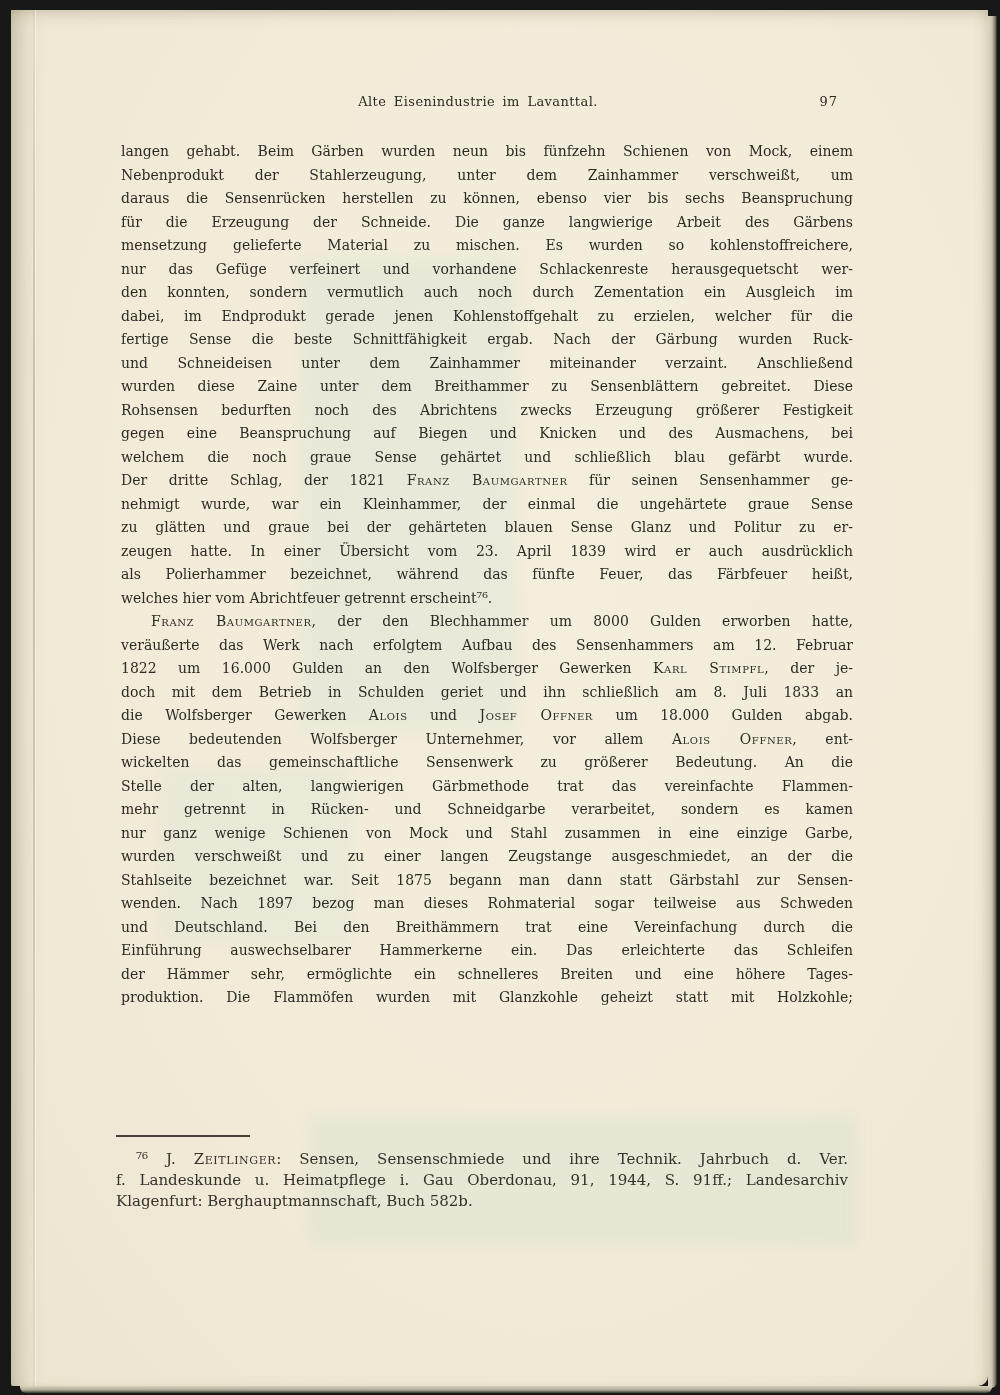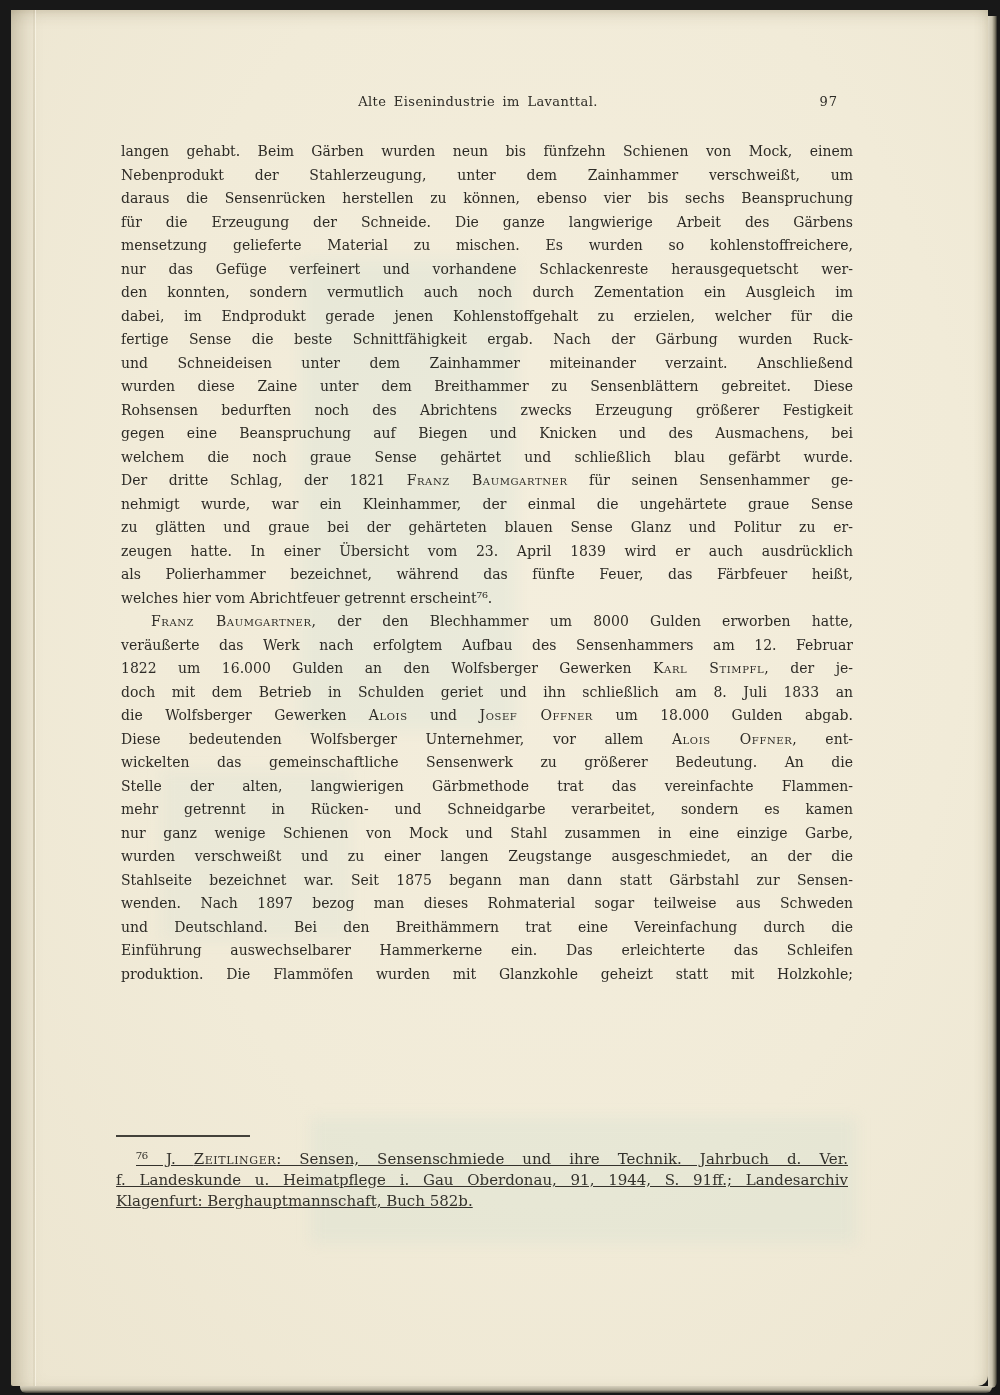"der Hämmer sehr, ermöglichte ein" div.line { html: none -> <div>der Hämmer sehr, ermöglichte ein schnelleres Breiten und eine höhere Tages-</div> }
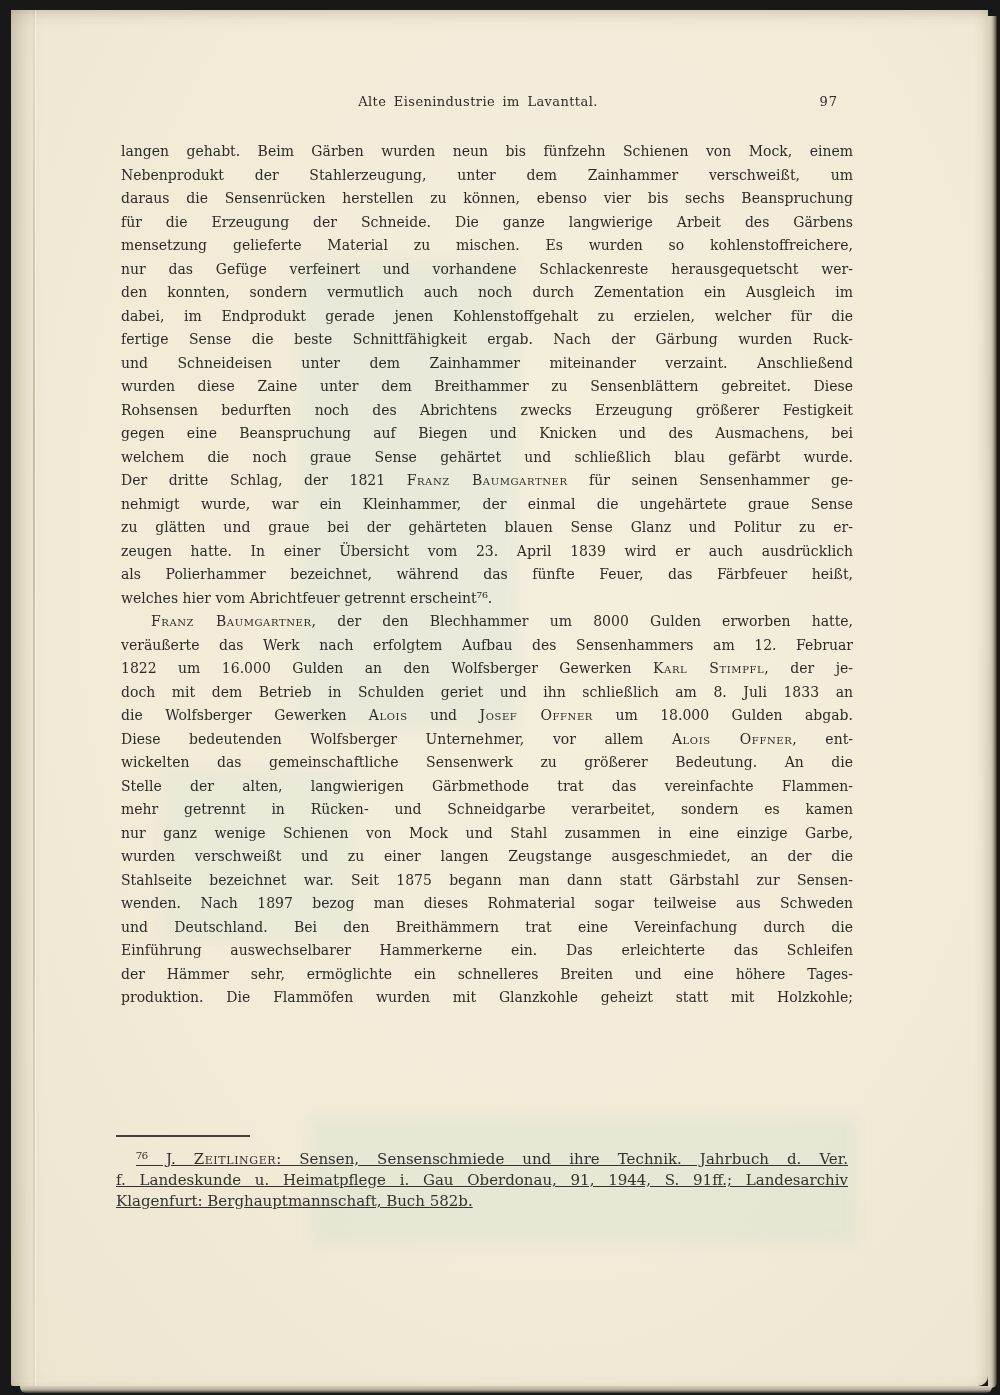"⁷⁶ J. Zeitlinger: Sensen, Sensenschmiede" .footnote .line { text-decoration: underline -> none }
